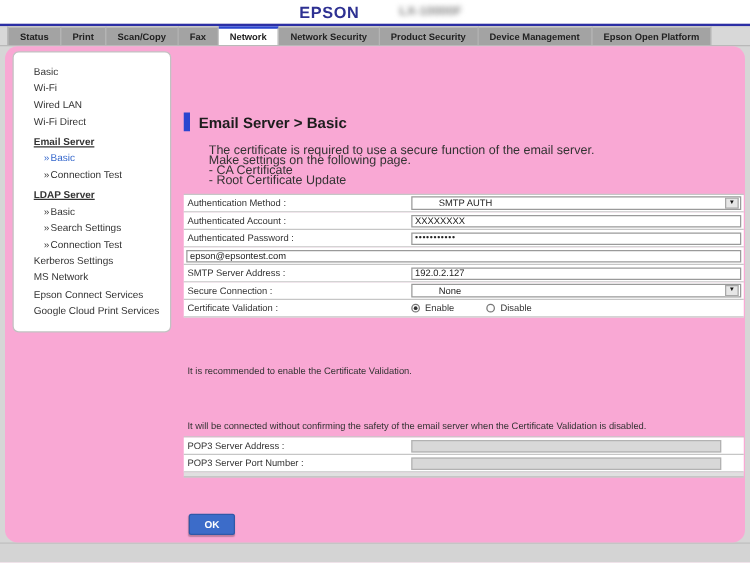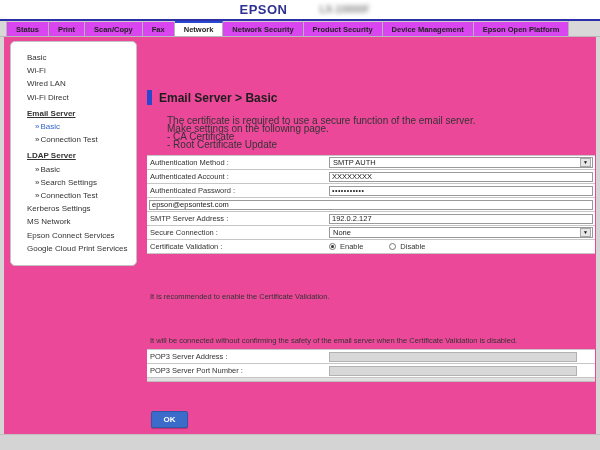"Status" .tab { background: #d946ef -> #a3a3a3 }
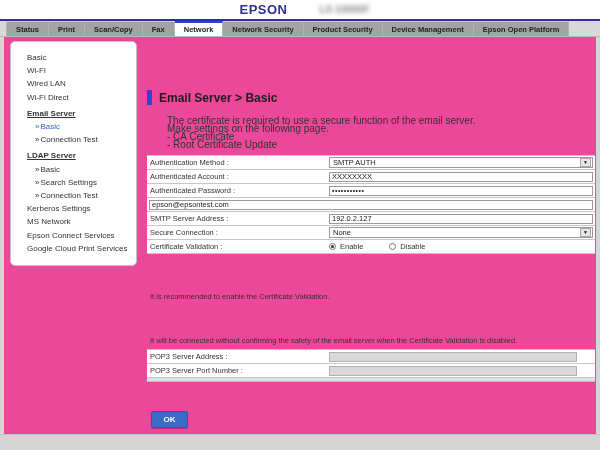"Basic" .body-area { background: #ec4899 -> #f9a8d4; border-radius: none -> 10px }
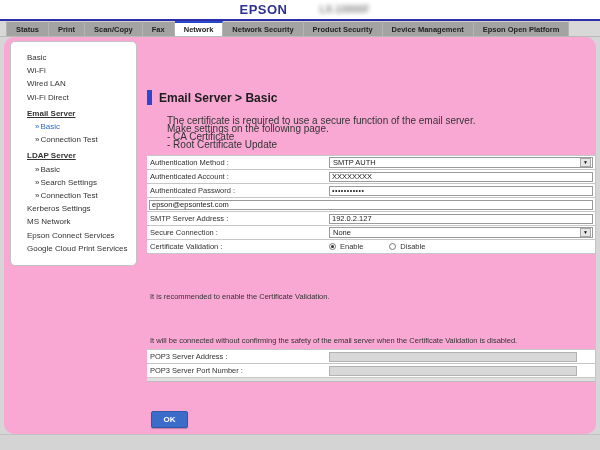"SMTP AUTH" .select { padding-left: 3px -> 21px }
